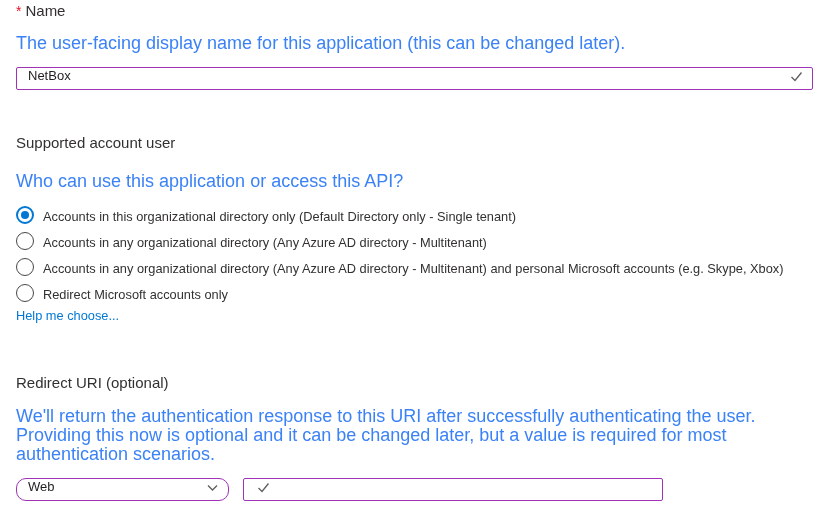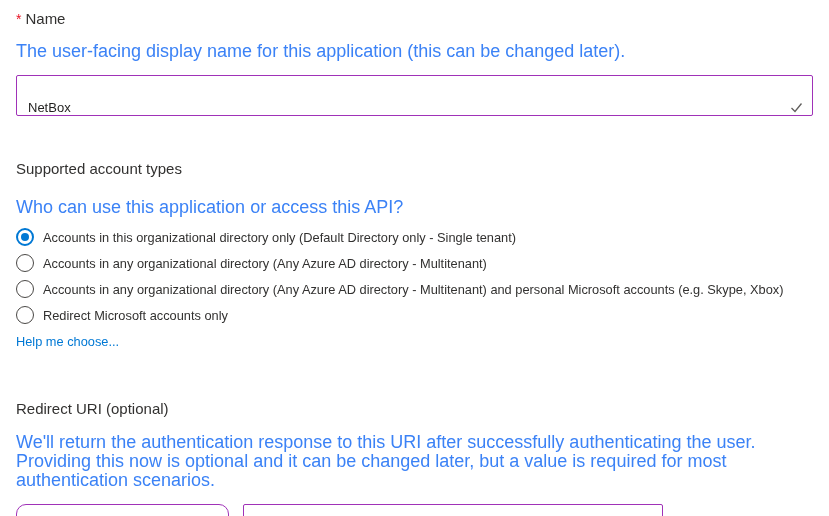"* Name" .field-label { margin-top: 9px -> 1px }
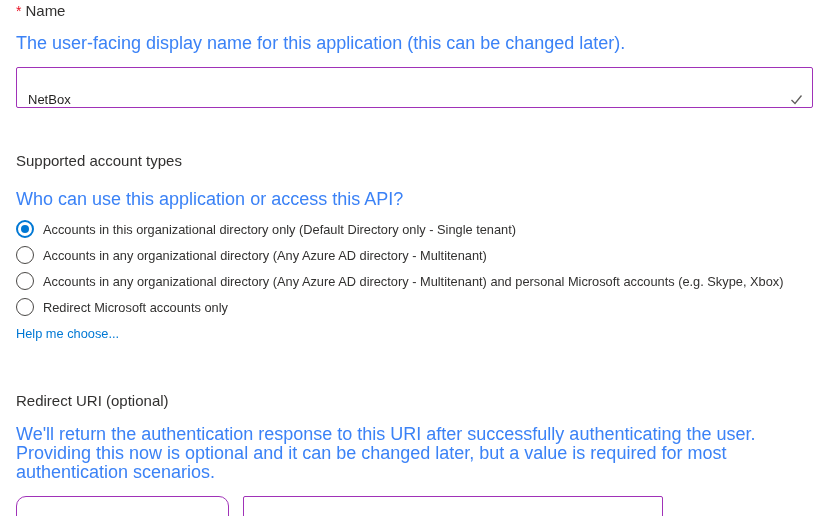"NetBox" .text-input { align-items: flex-end -> flex-start; height: 41px -> 23px }
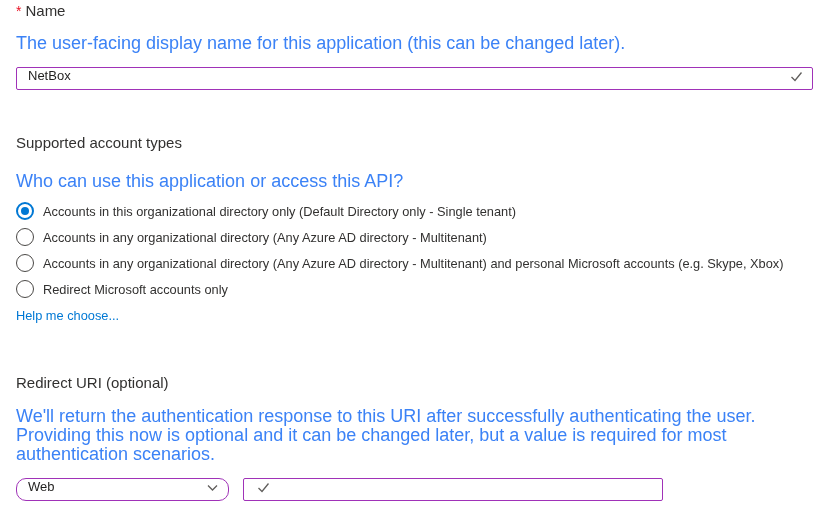"Supported account types" h2.section-heading { text: types -> user }
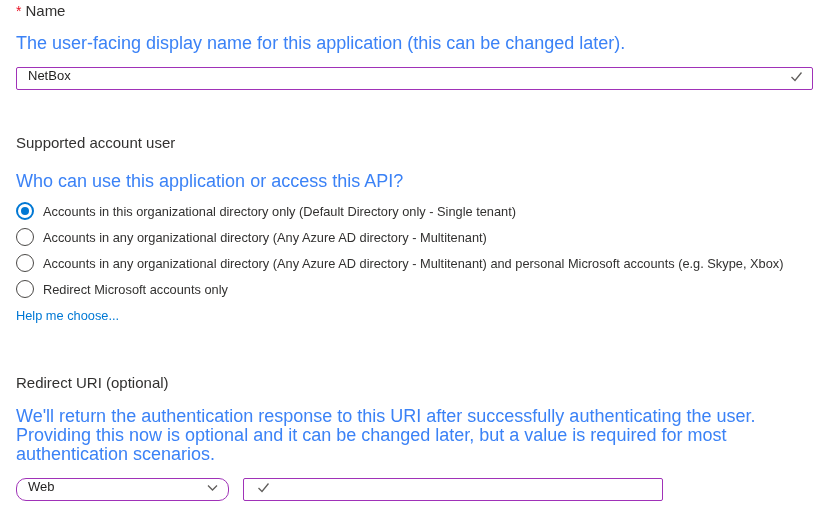"Accounts in this organizational" .radio-row { align-items: center -> flex-end }
